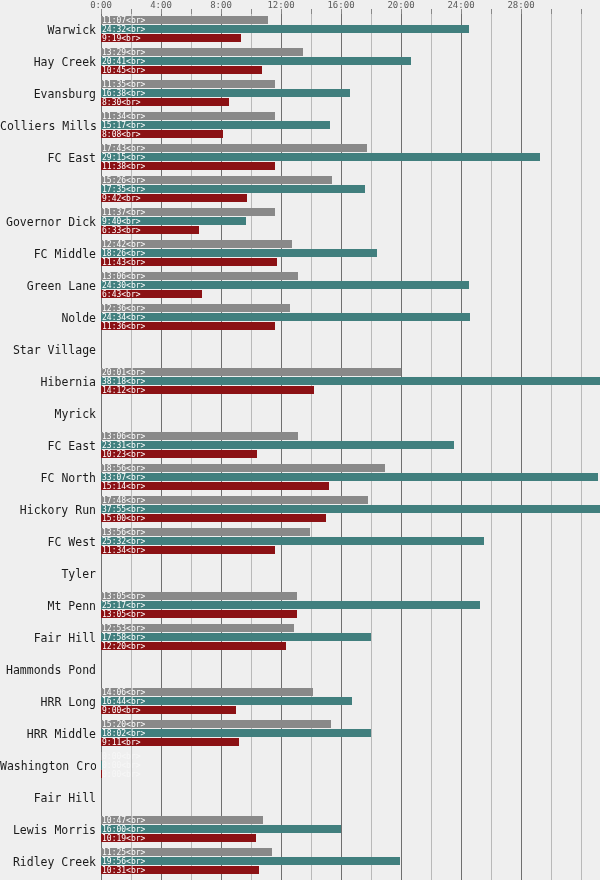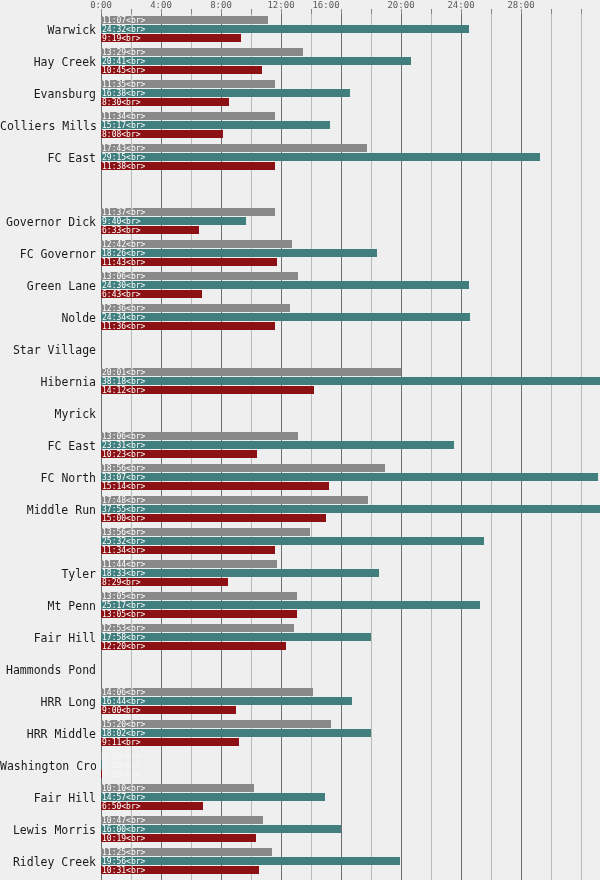"16:00" div.axis-tick-label { left: 326px -> 341px }
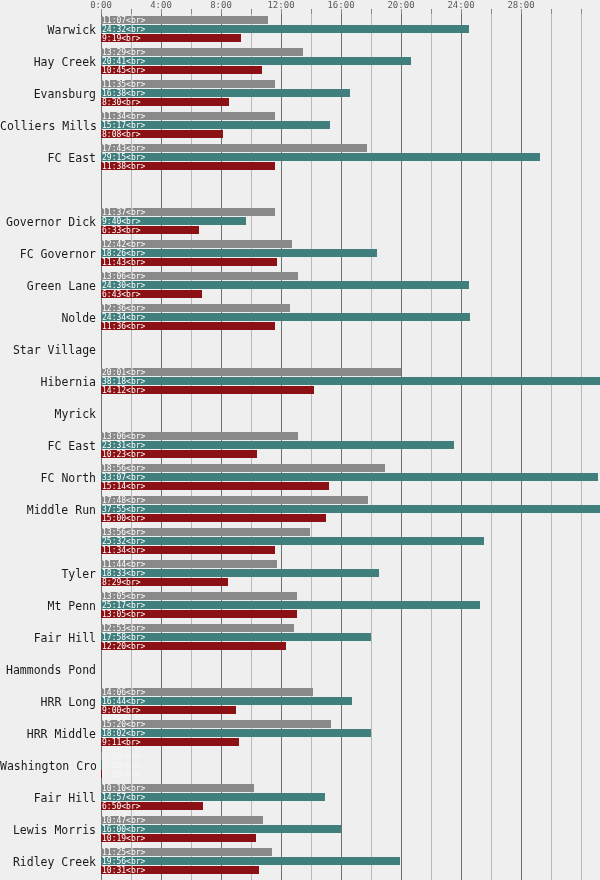"15:26<br>" div.bars { html: none -> <div> <div></div> <div>15:26&lt;br&gt;</div> <div></div> <div>17:35&lt;br&gt;</div> <div></div> <div>9:42&lt;br&gt;</div> </div> }
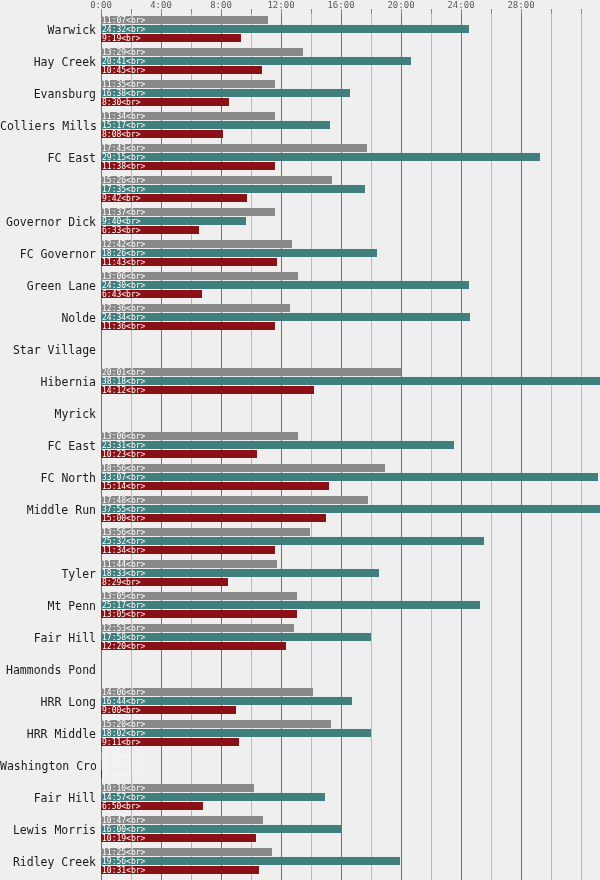"FC Governor" div.row-label { text: Governor -> Middle }
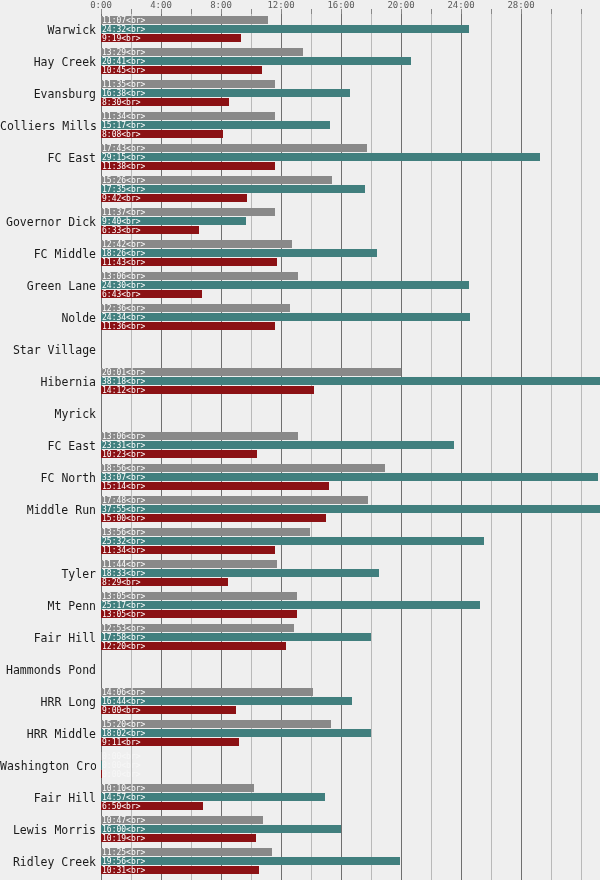"Middle Run" div.row-label { text: Middle -> Hickory }
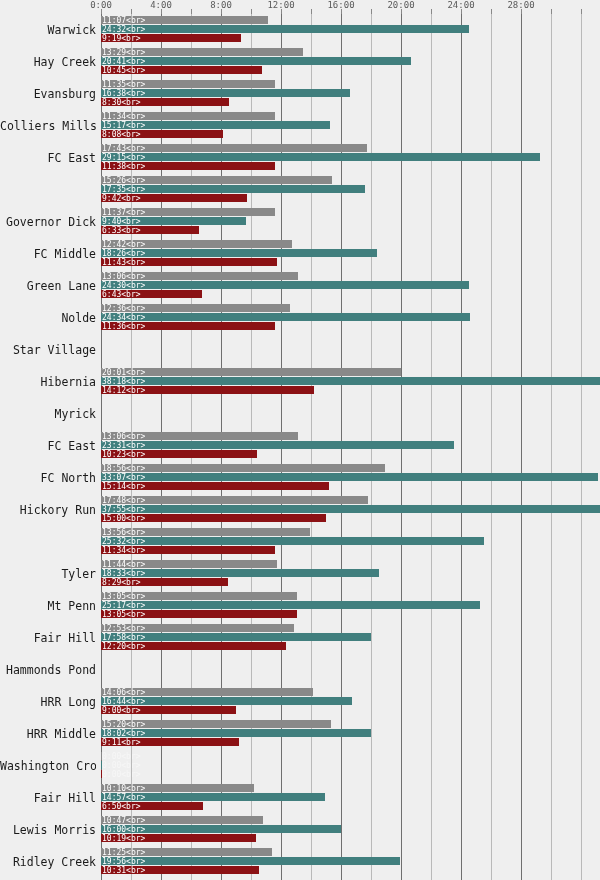"FC West" div.row-label { html: none -> <div>FC West</div> }
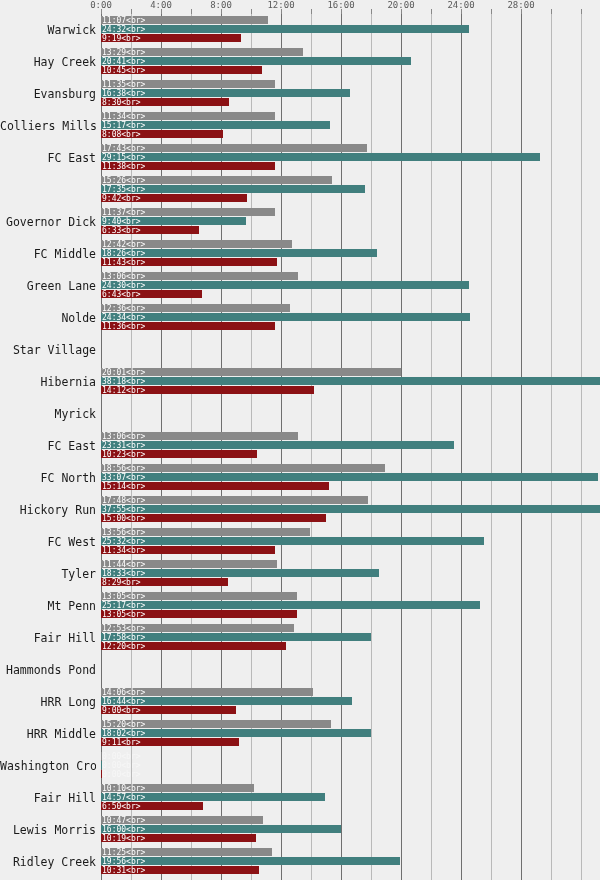"11:44<br>" div.bars { html: <div> <div></div> <div>11:44&lt;br&gt;</div> <div></div> <div>18:33&lt;br&gt;</div> <div></div> <div>8:29&lt;br&gt;</div> </div> -> none }
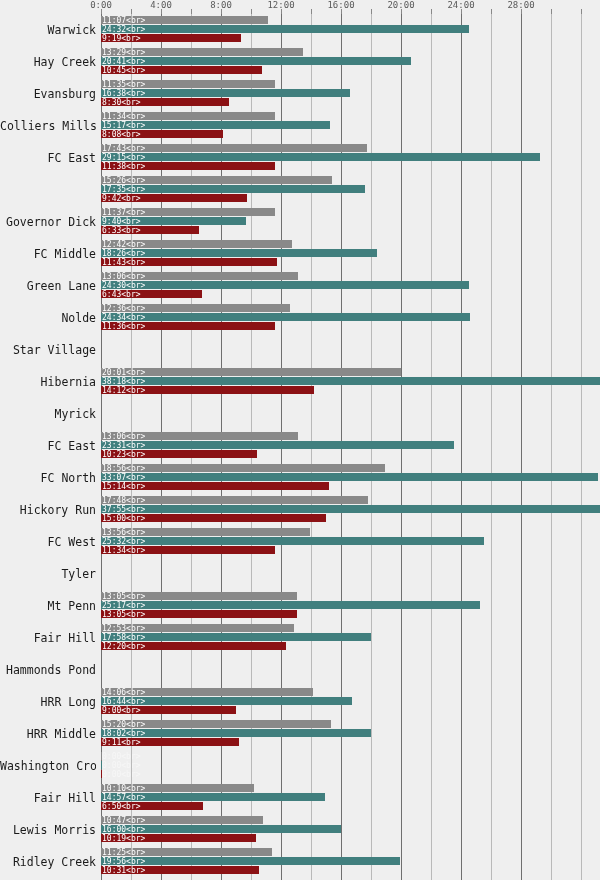"10:10<br>" div.bars { html: <div> <div></div> <div>10:10&lt;br&gt;</div> <div></div> <div>14:57&lt;br&gt;</div> <div></div> <div>6:50&lt;br&gt;</div> </div> -> none }
